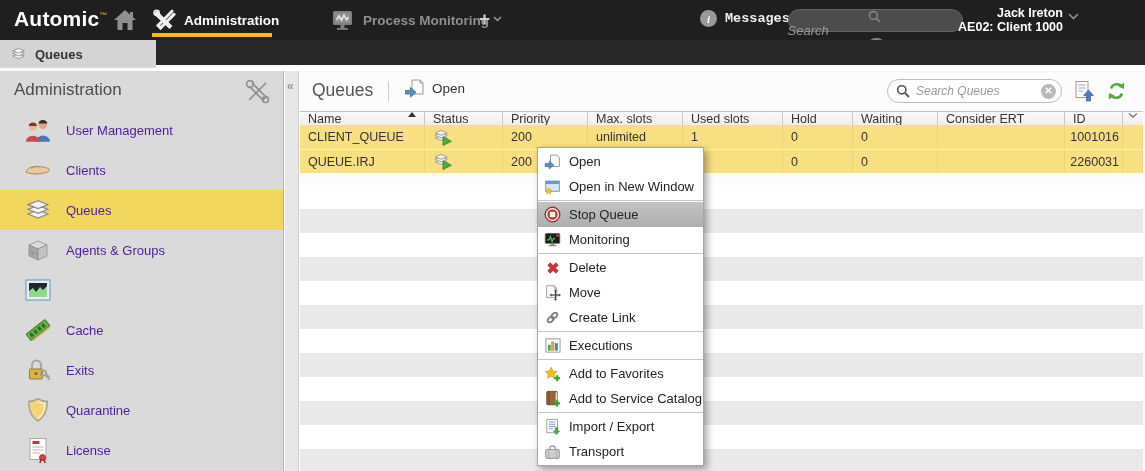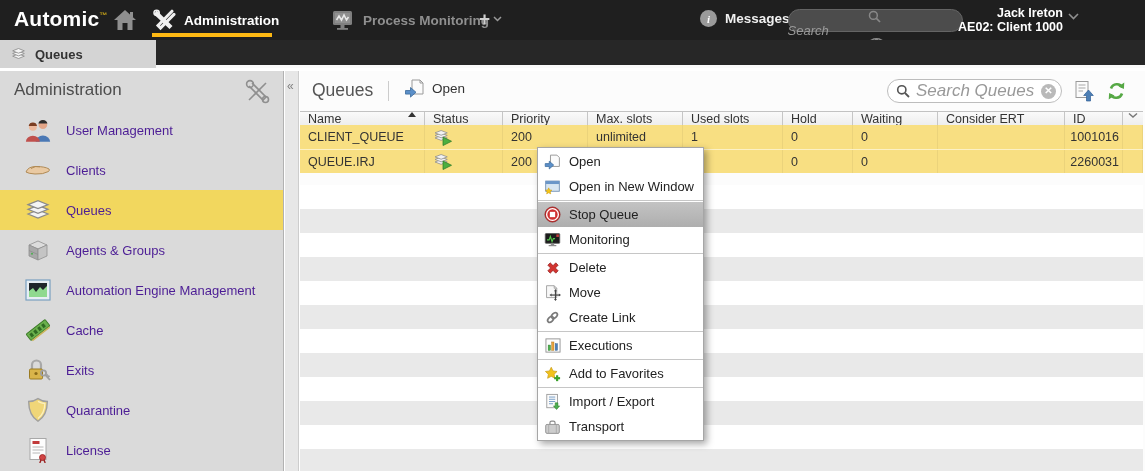"Messages" .msg-label { font-family: none -> Liberation Mono, monospace }
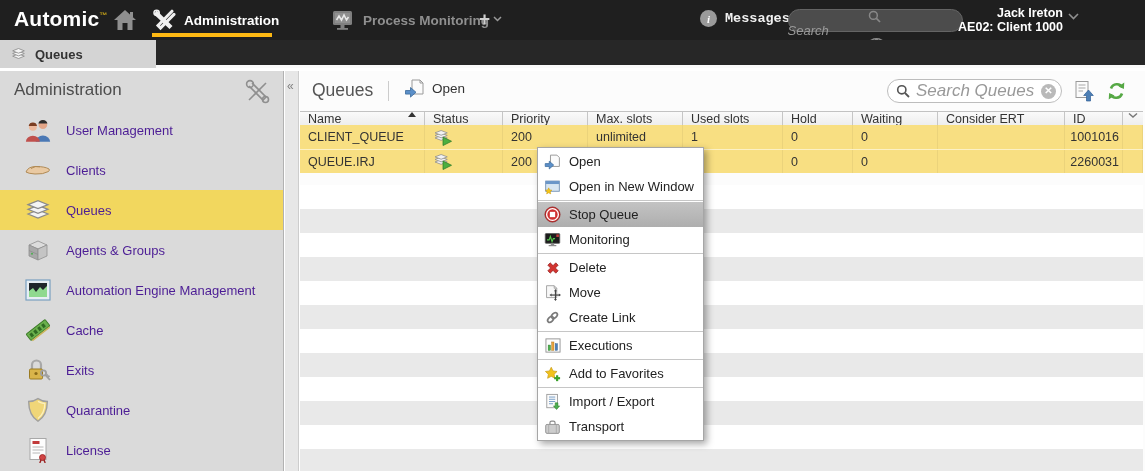"Search Queues" .q-search input { font-size: 17px -> 12px }
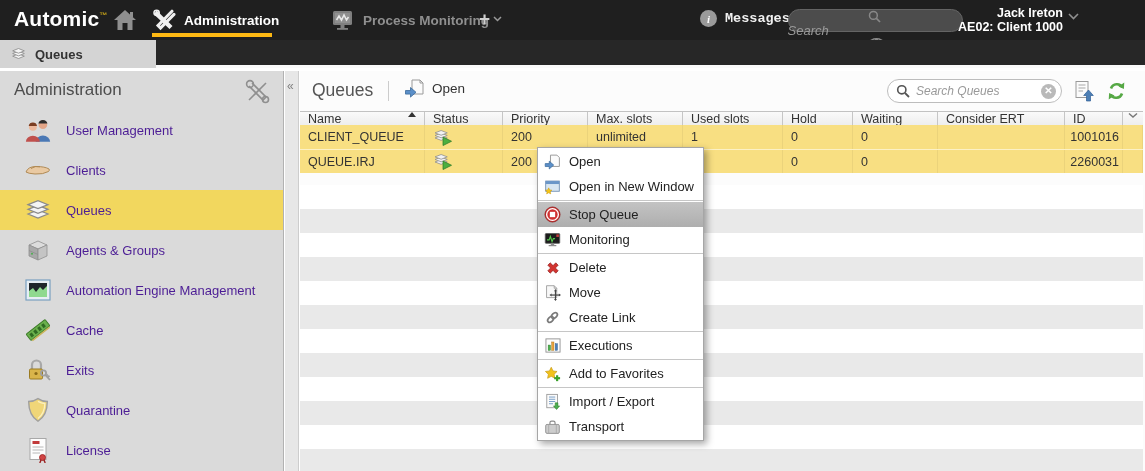"Automation Engine Management" span.lbl { html: <span>Automation Engine Management</span> -> none }
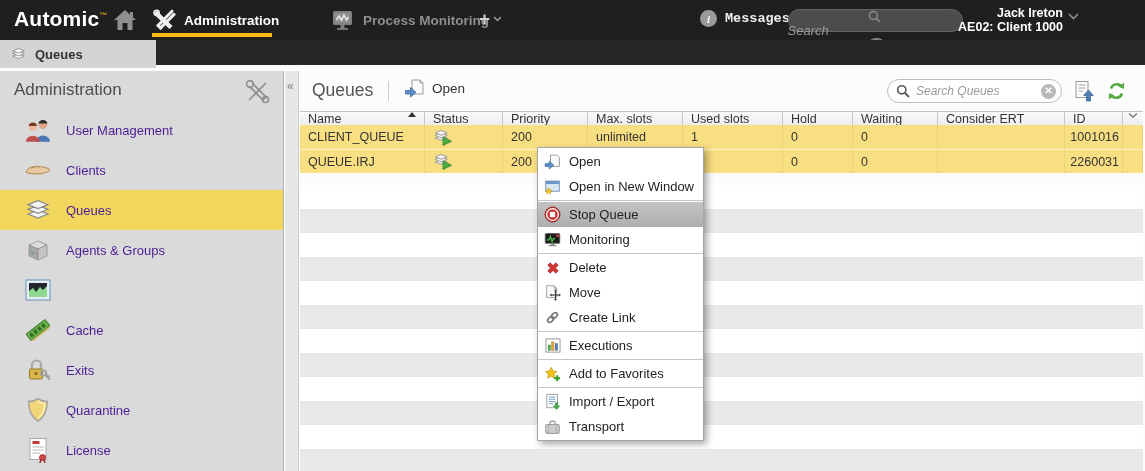"Add to Service Catalog" div.ctx-item { html: none -> <div> <span> <svg> <rect></rect> <rect></rect> <line></line> <g> <line></line> <line></line> </g> </svg> </span> <span>Add to Service Catalog</span> </div> }
